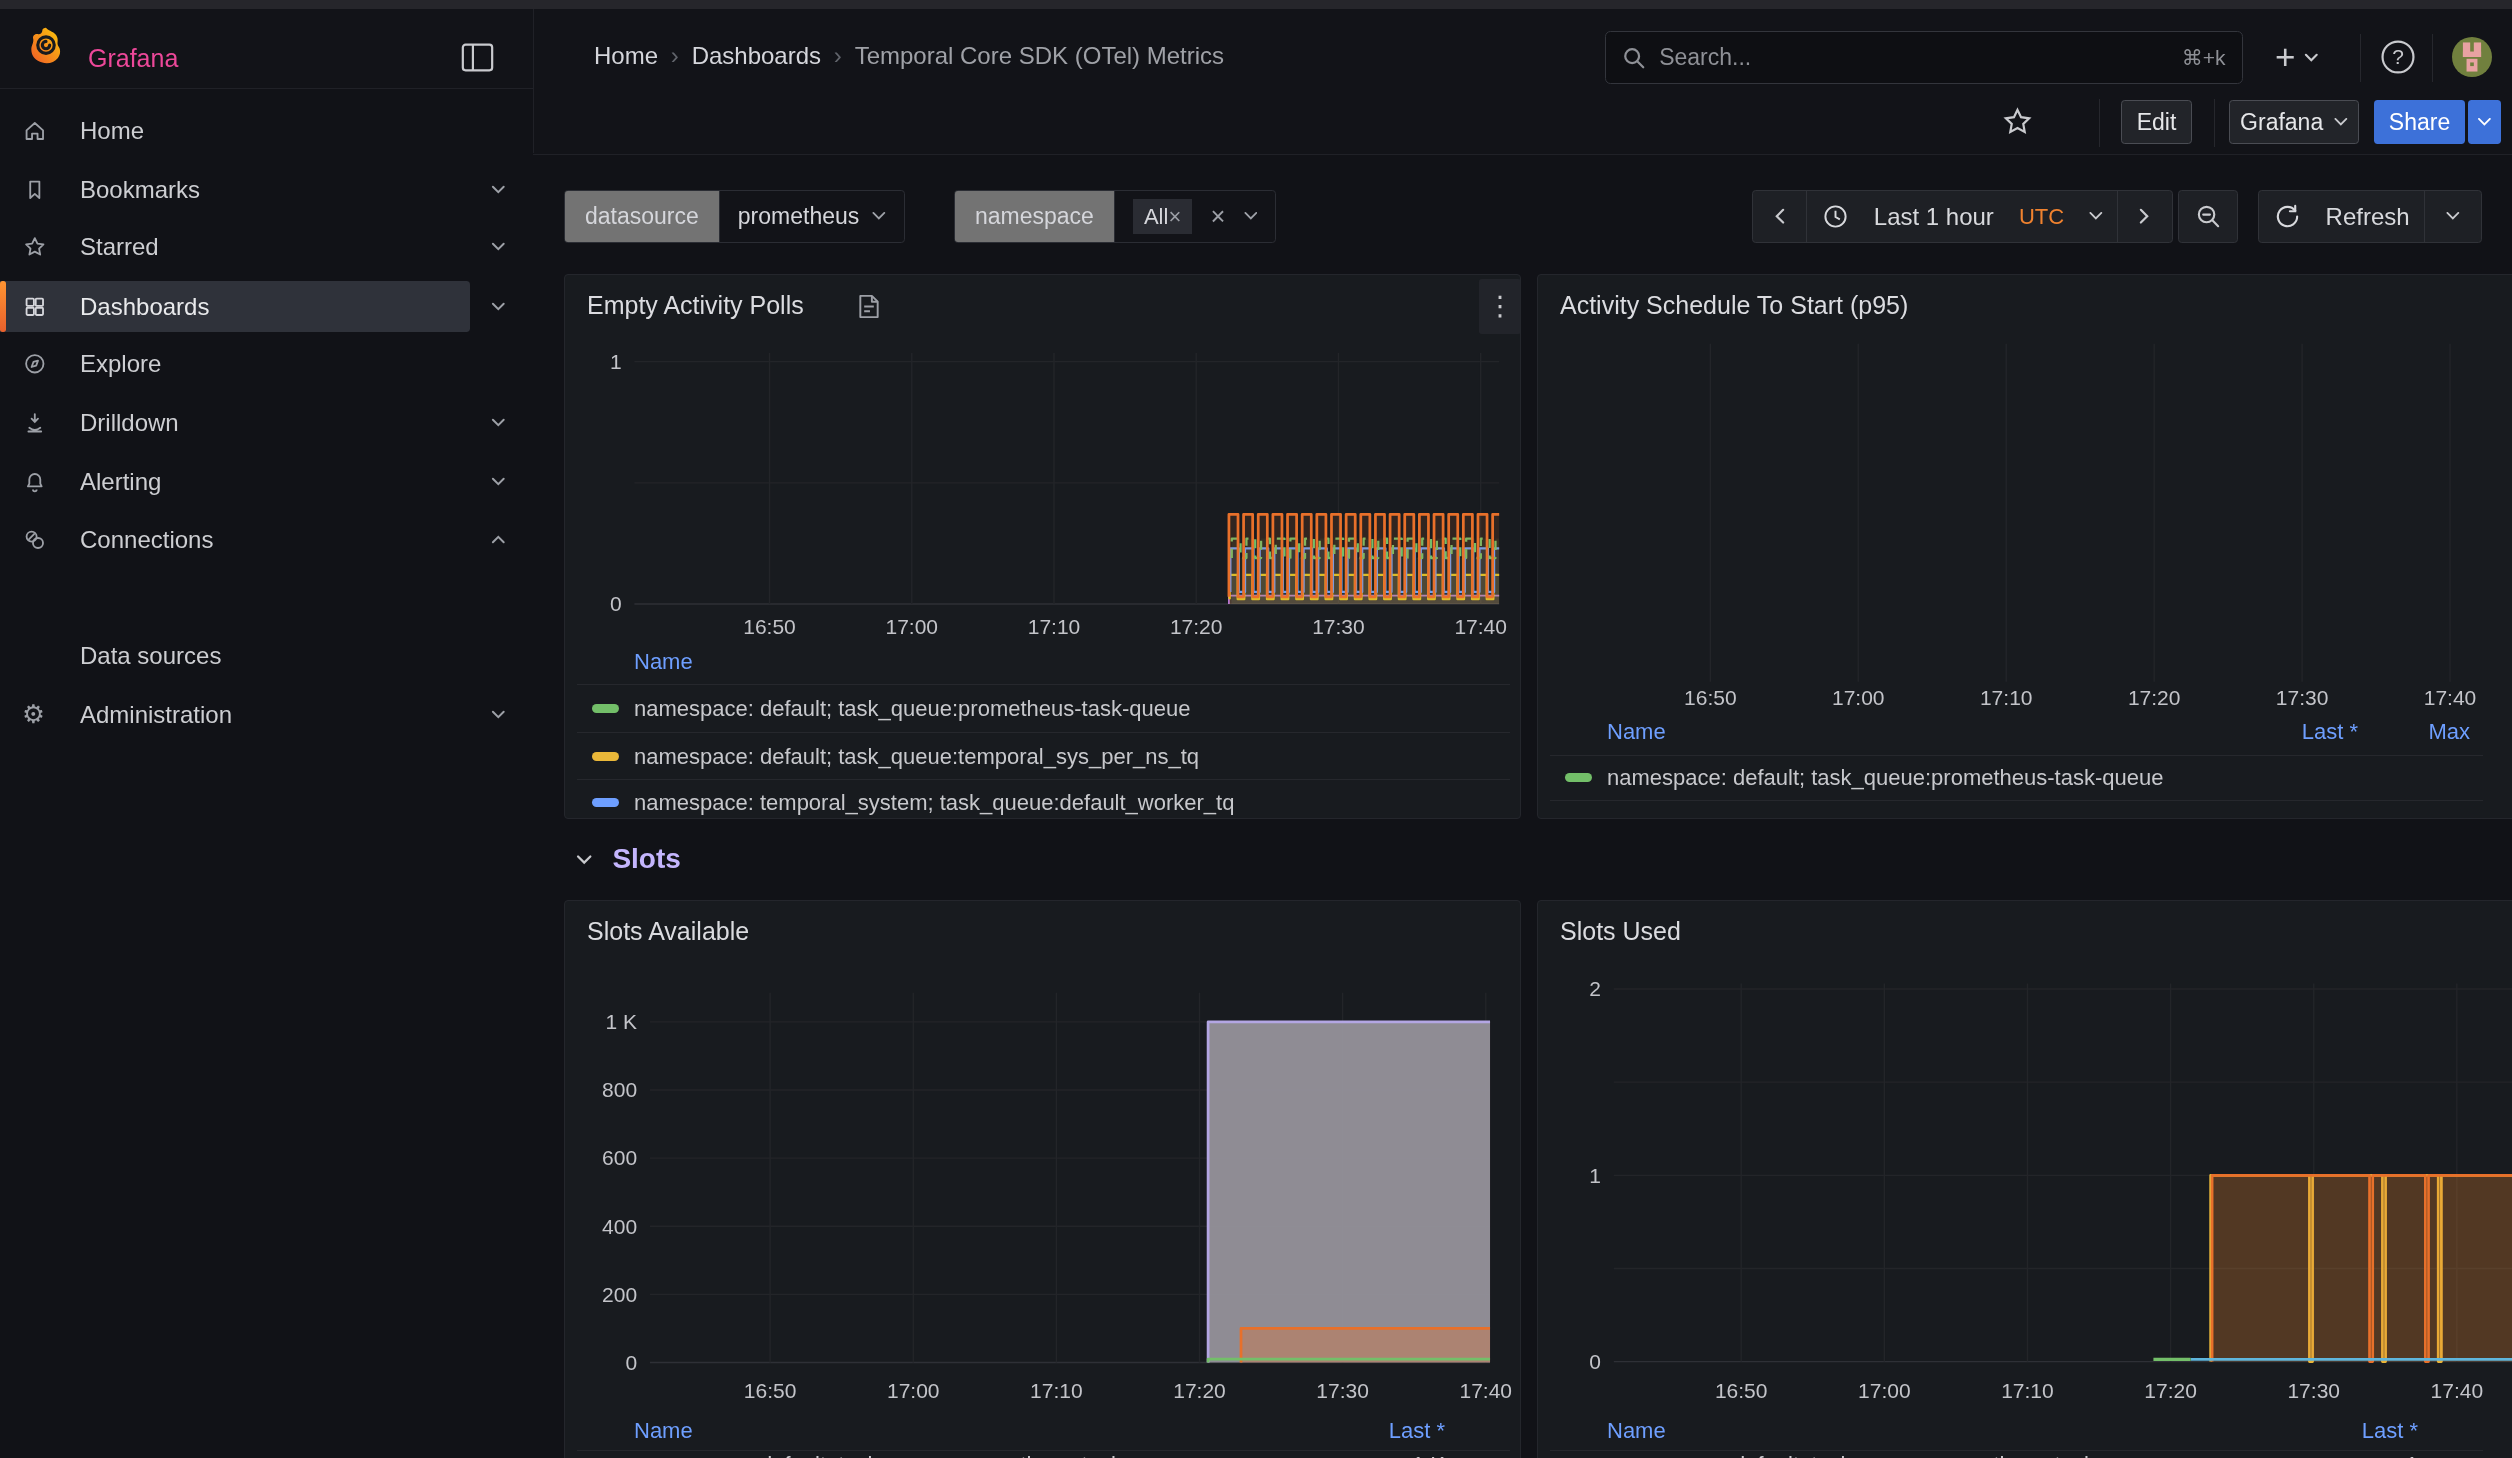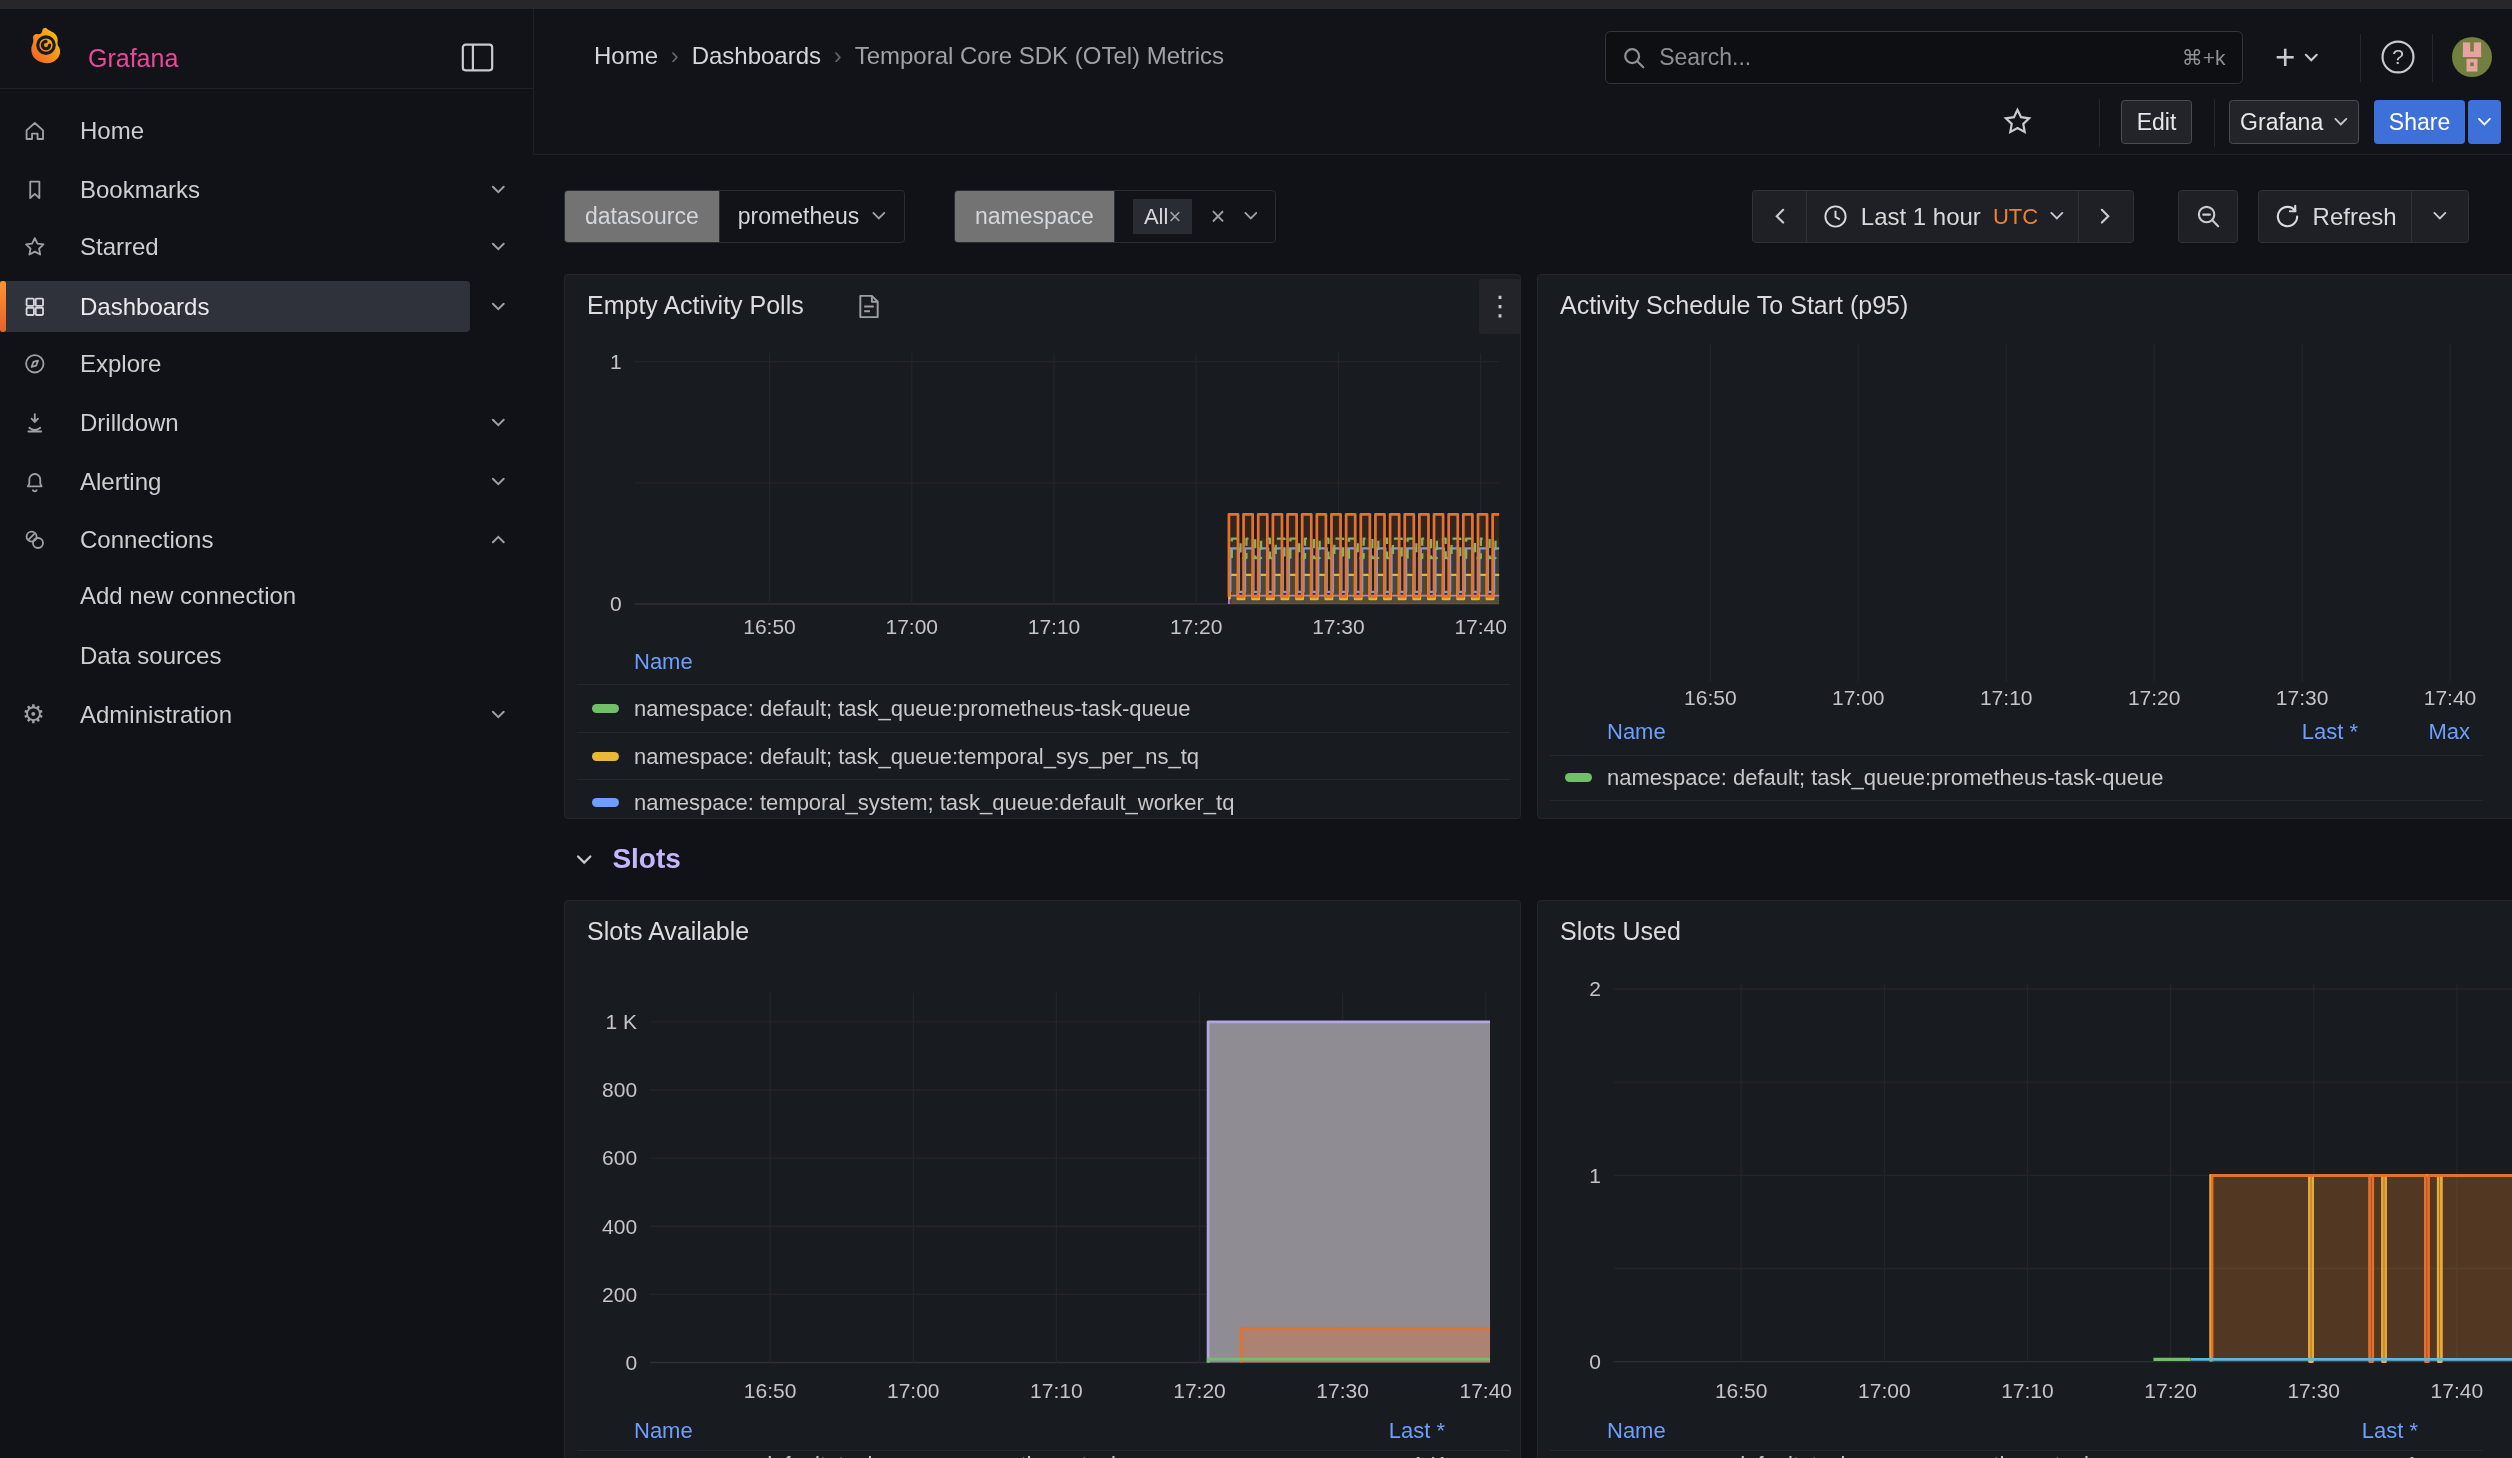"Last 1 hour" .tseg { gap: 12px -> 25px }
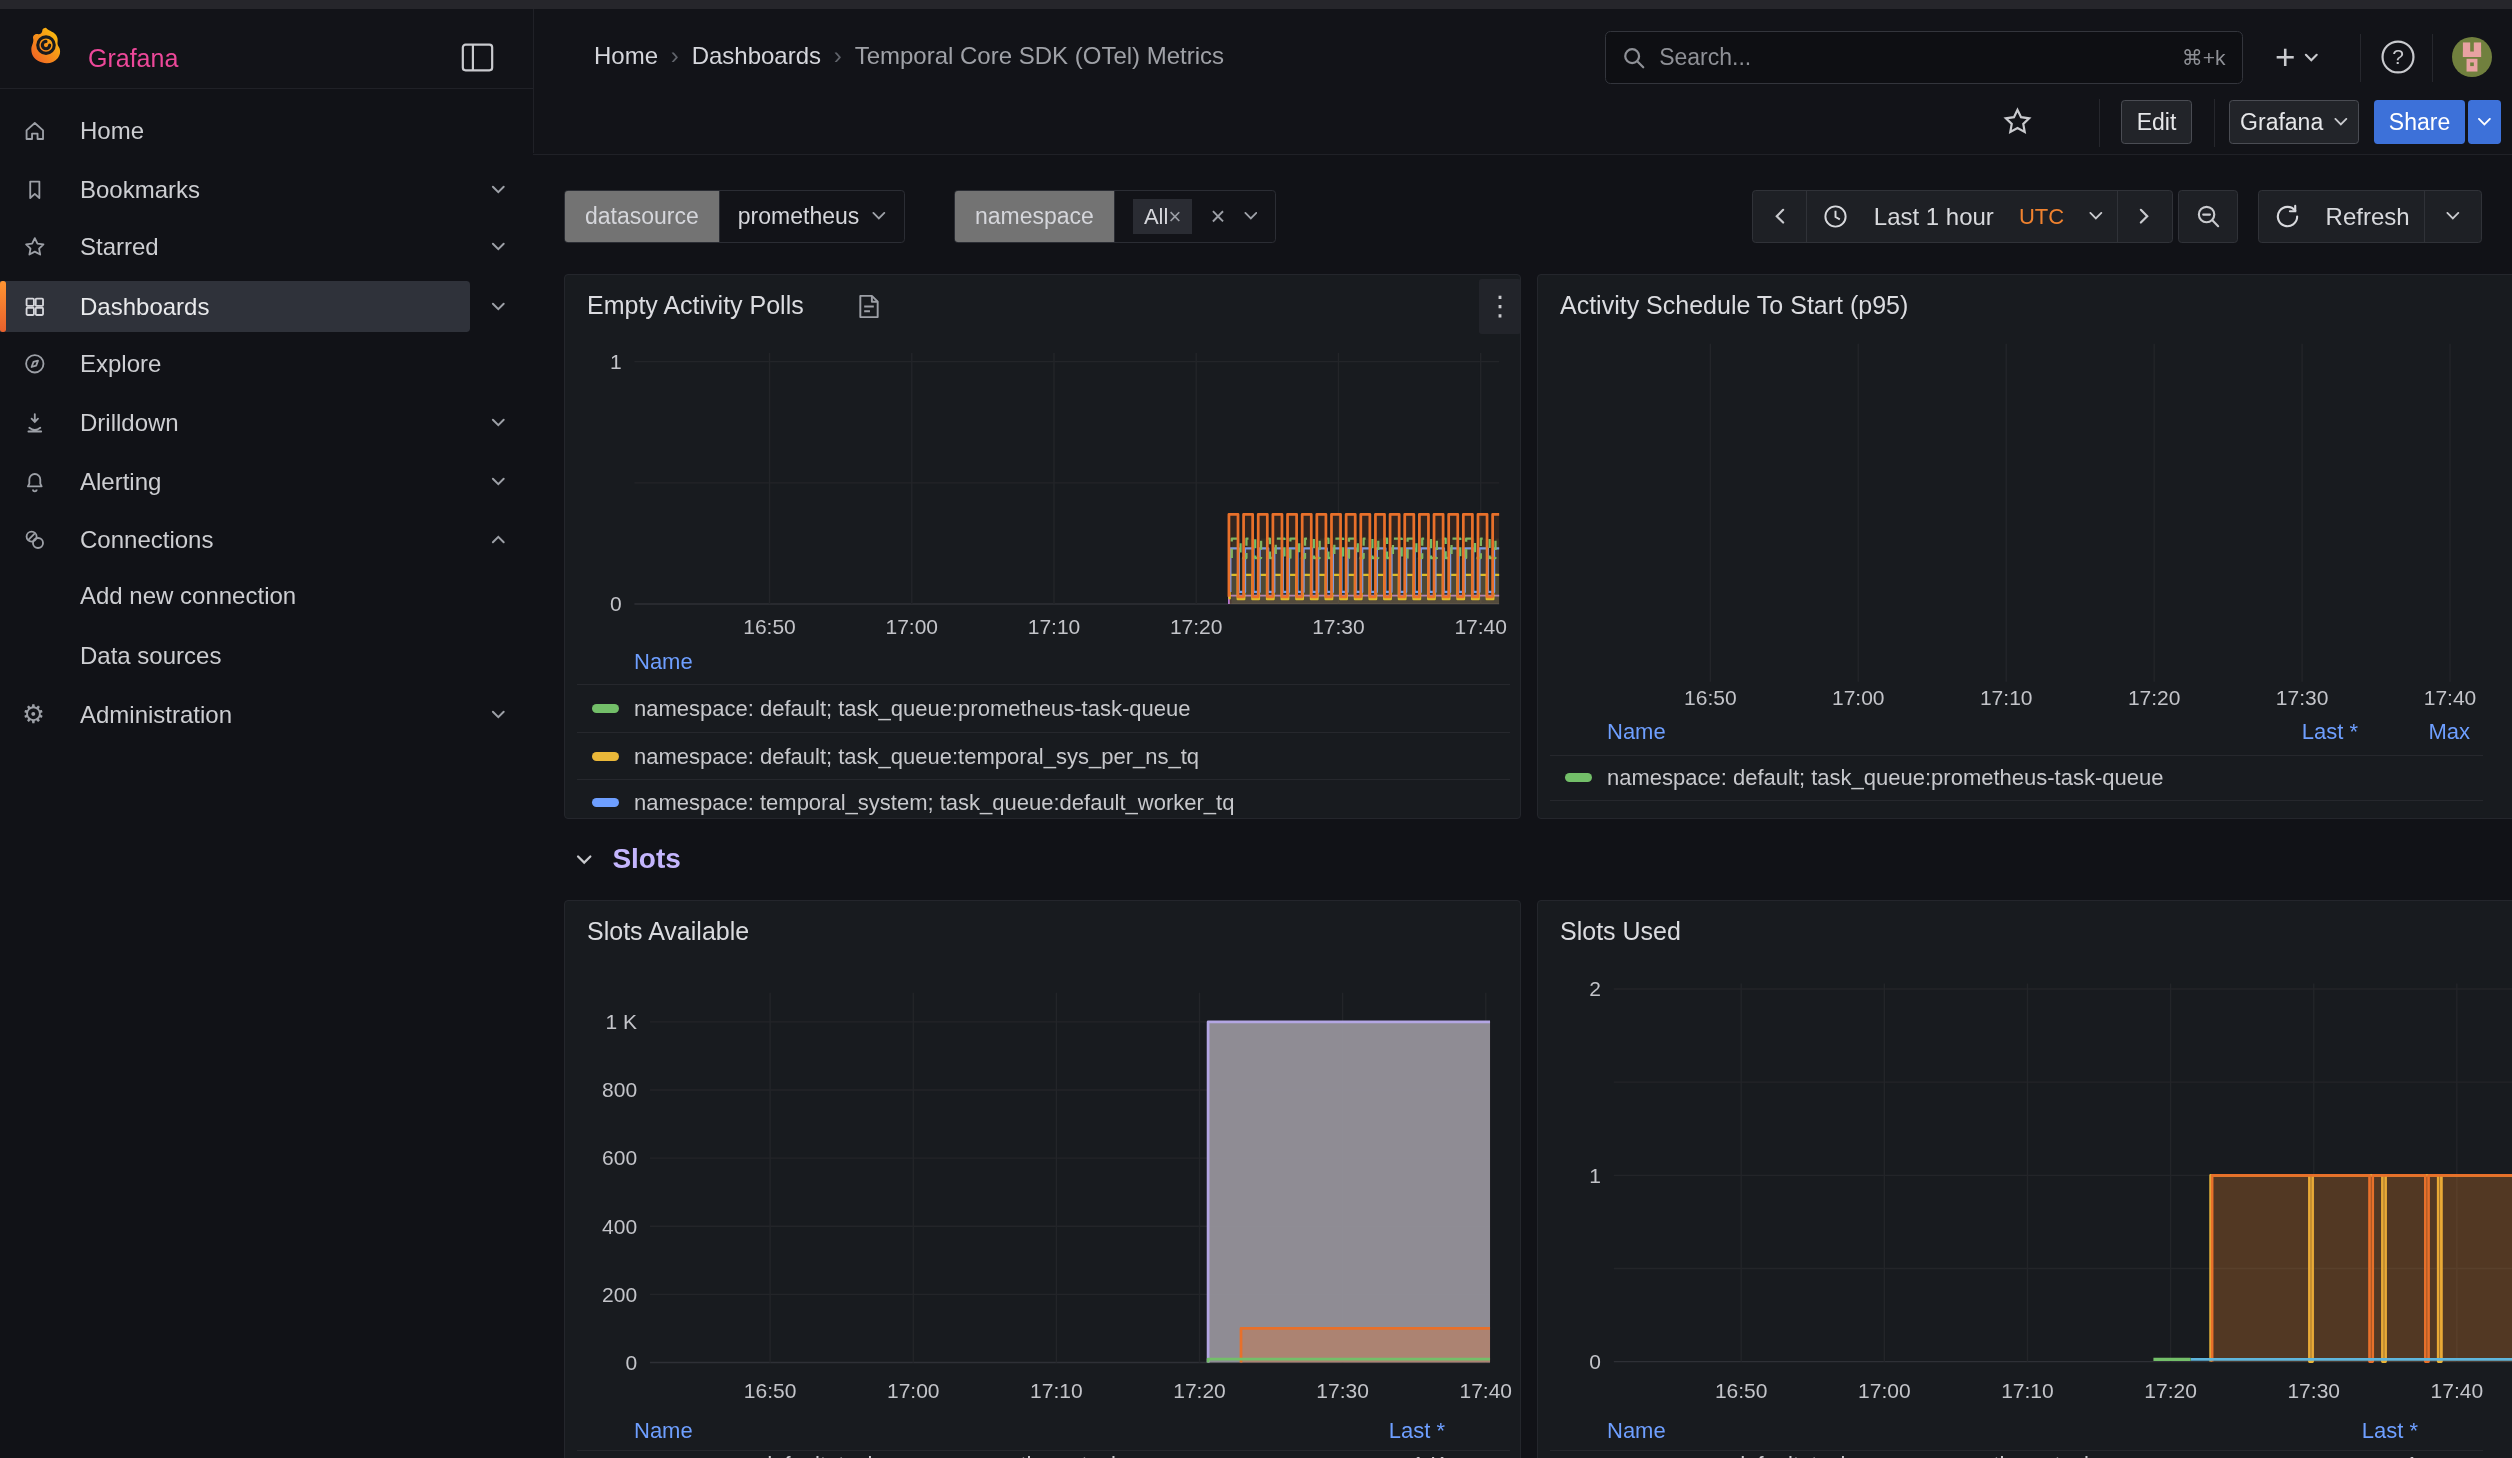"Add new connection" div.nav-item { html: <div> <span>Add new connection</span> </div> -> none }
